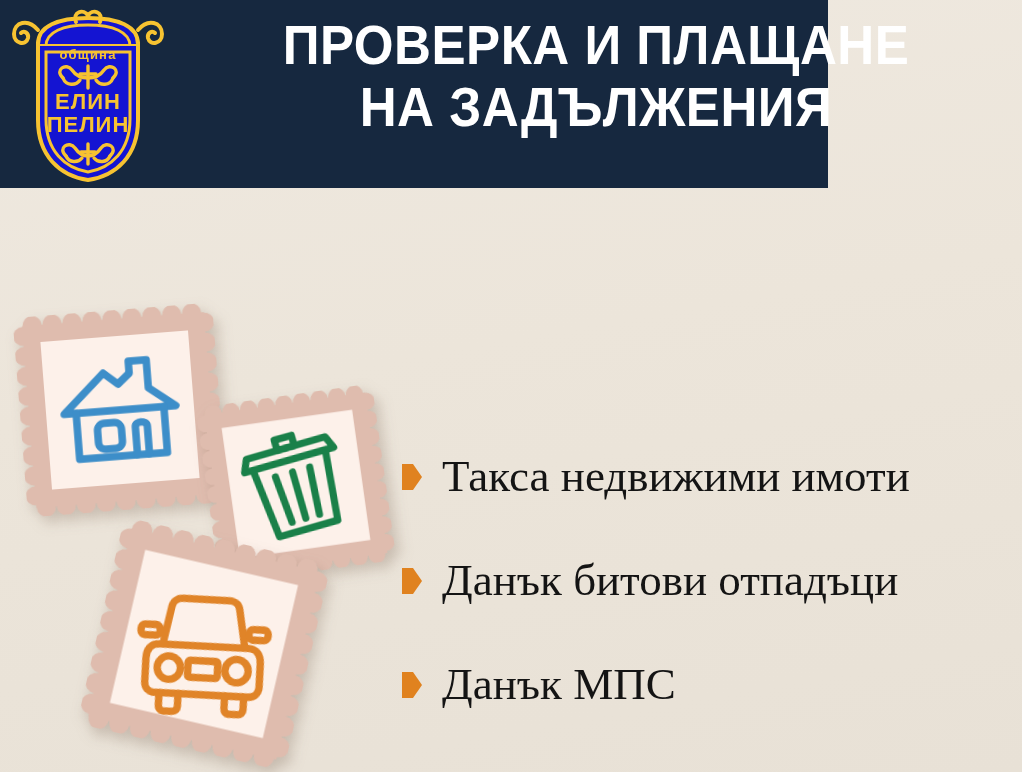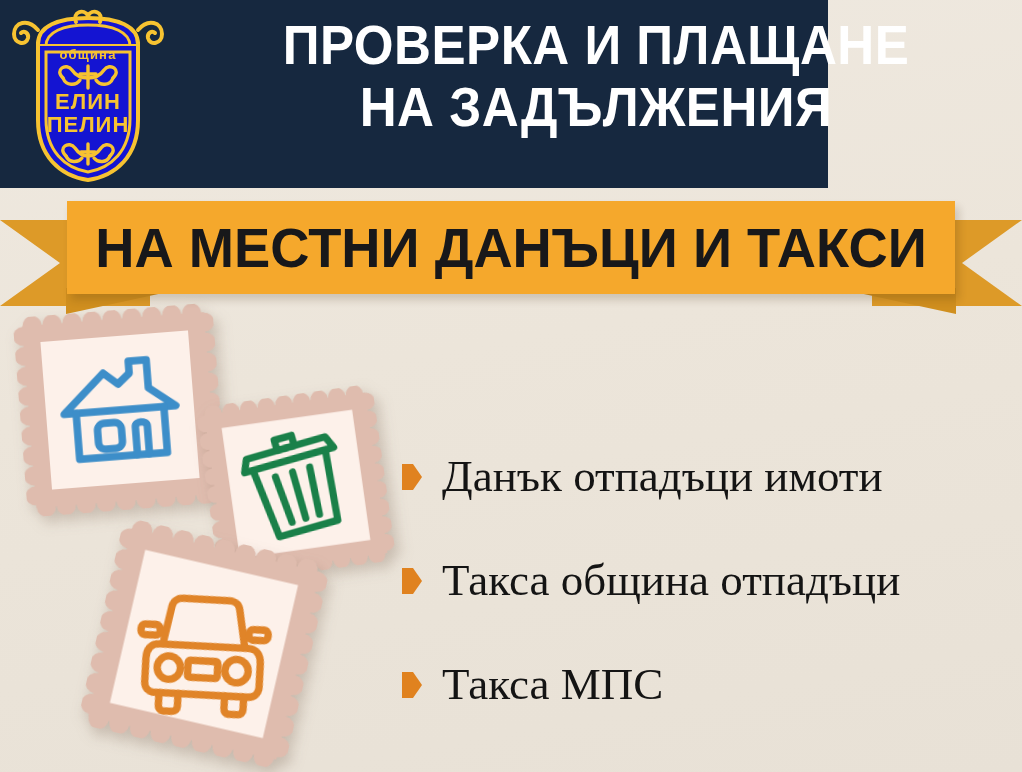"НА МЕСТНИ ДАНЪЦИ И ТАКСИ" div.ribbon { html: <div> <div></div> <div></div> <div></div> <div></div> <div> <div>НА МЕСТНИ ДАНЪЦИ И ТАКСИ</div> </div> </div> -> none }
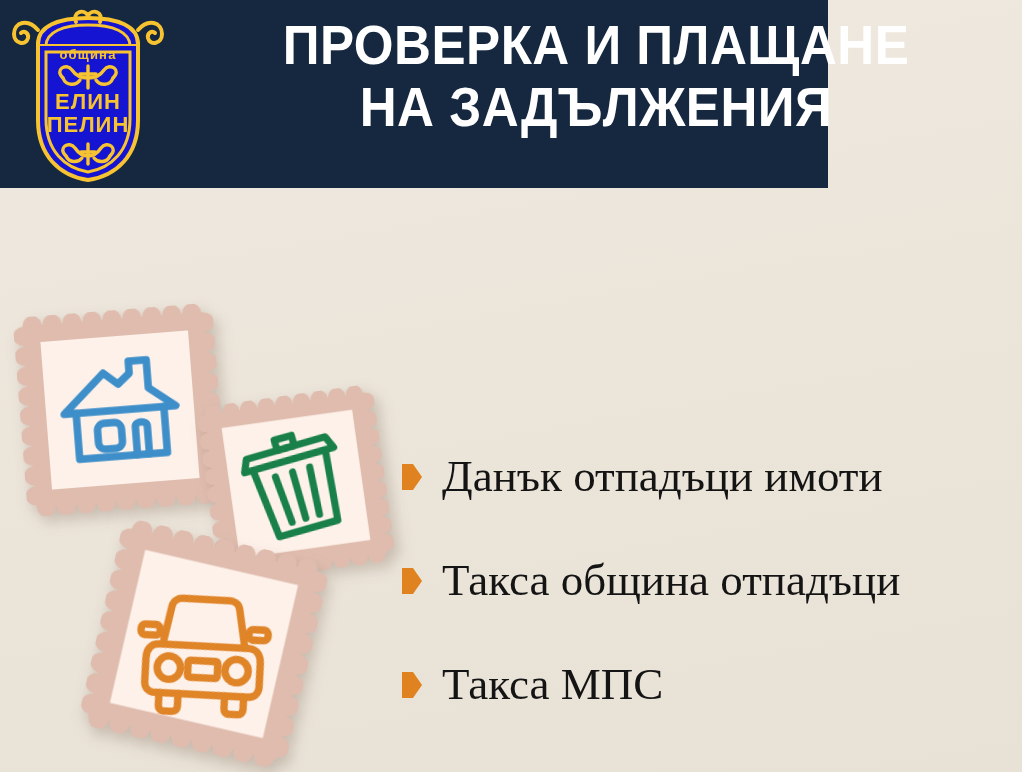"Данък отпадъци имоти" span.list-label { text: Данък отпадъци -> Такса недвижими }
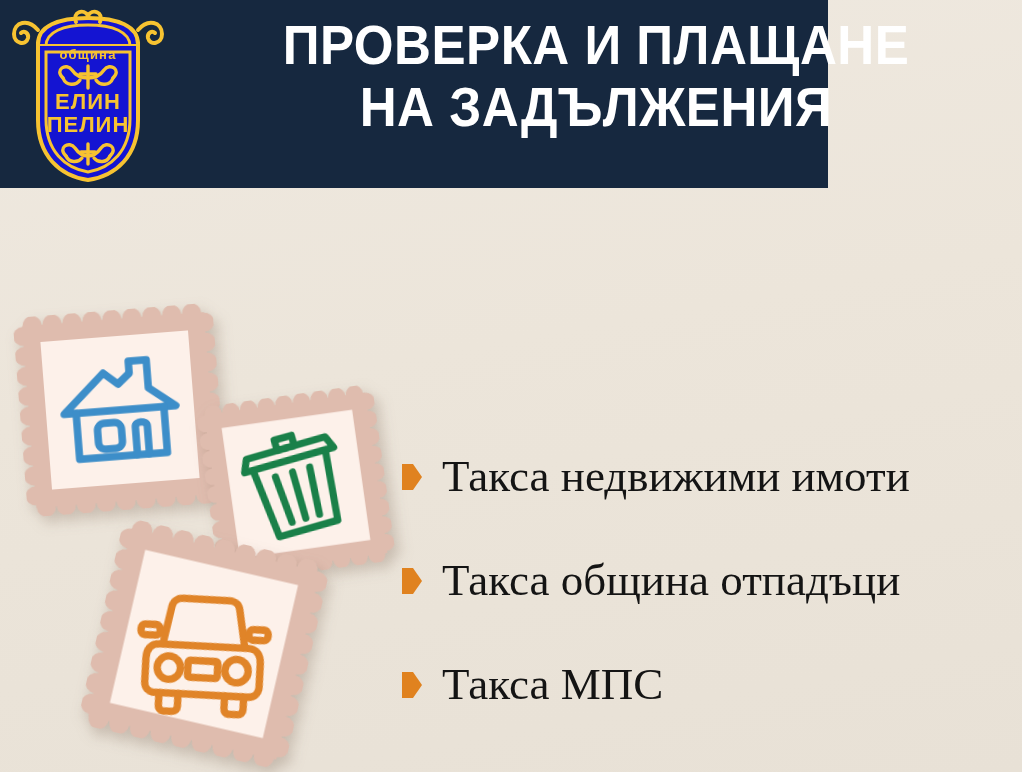"Такса община отпадъци" span.list-label { text: Такса община -> Данък битови }
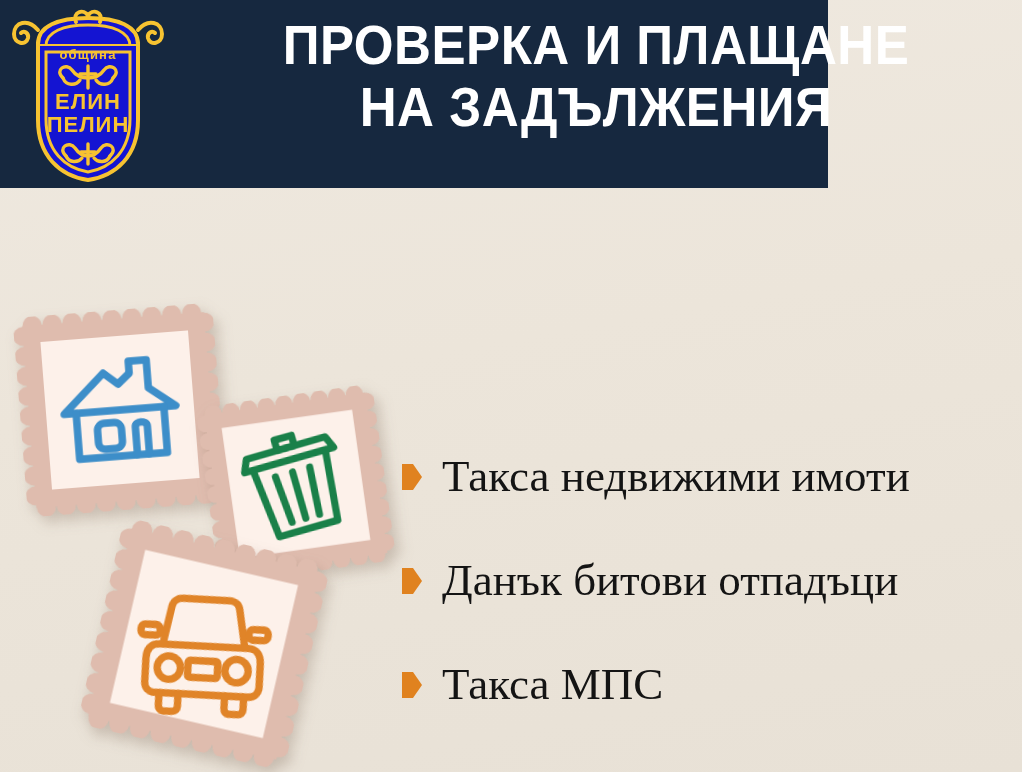"Такса МПС" span.list-label { text: Такса -> Данък }
